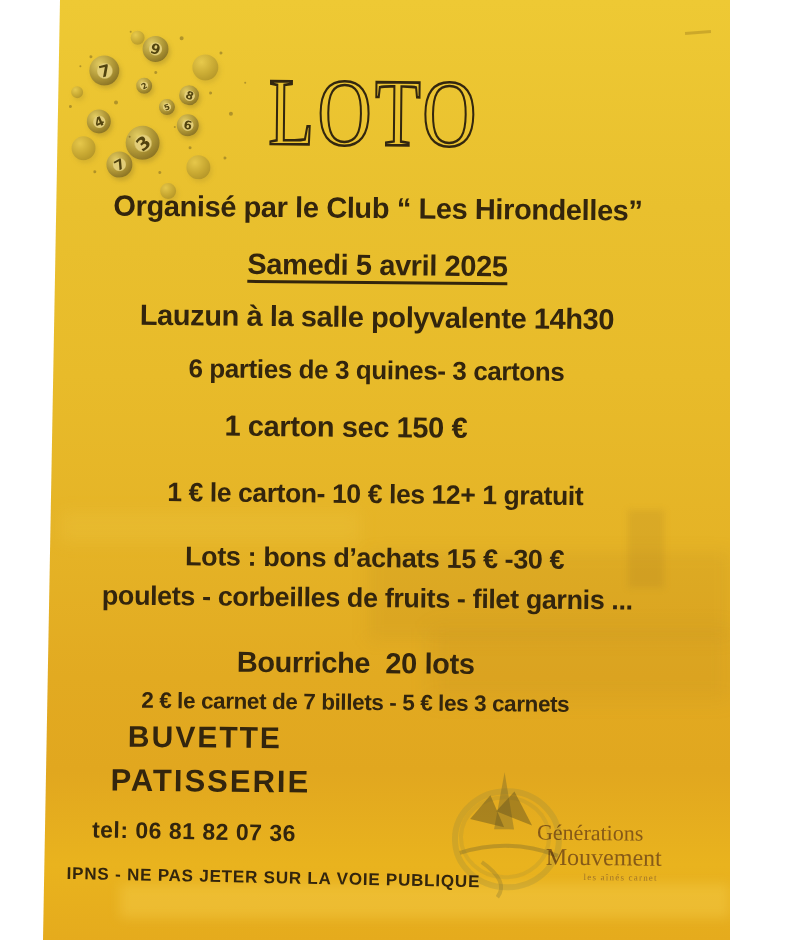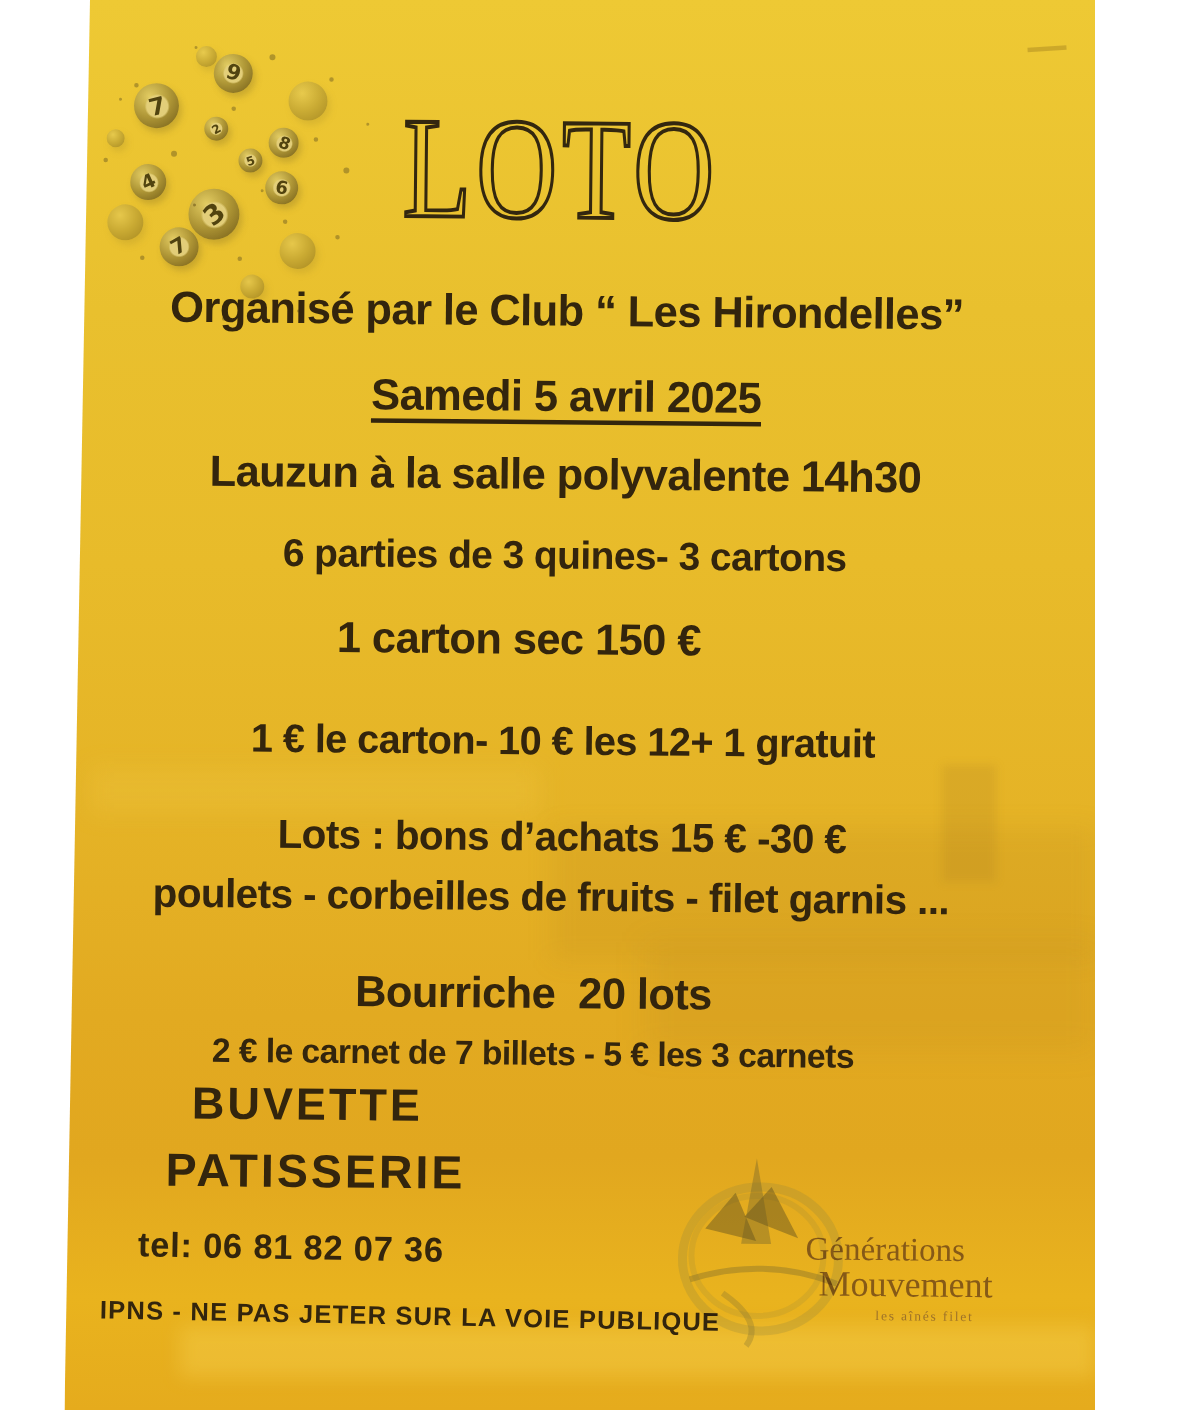"les aînés filet" div.lg3 { text: filet -> carnet }
